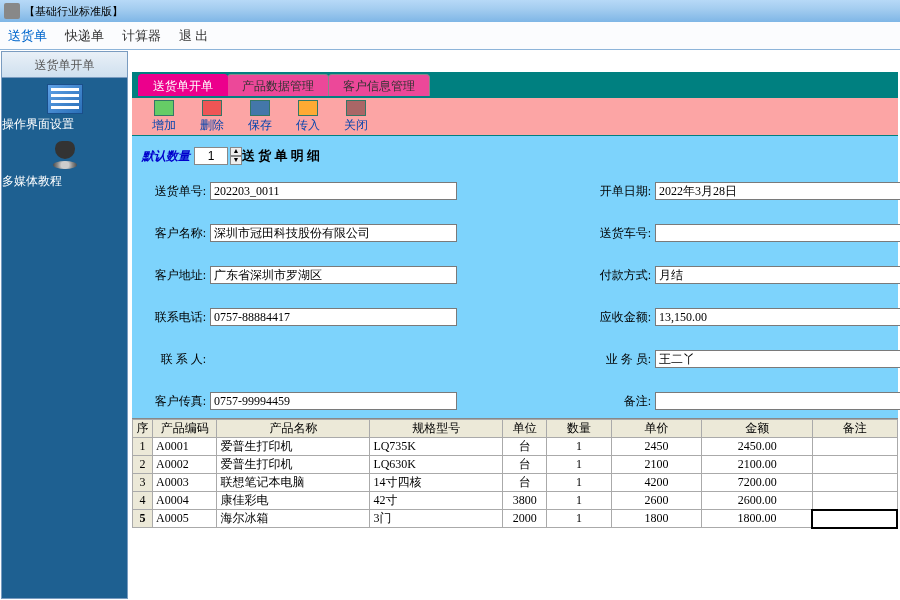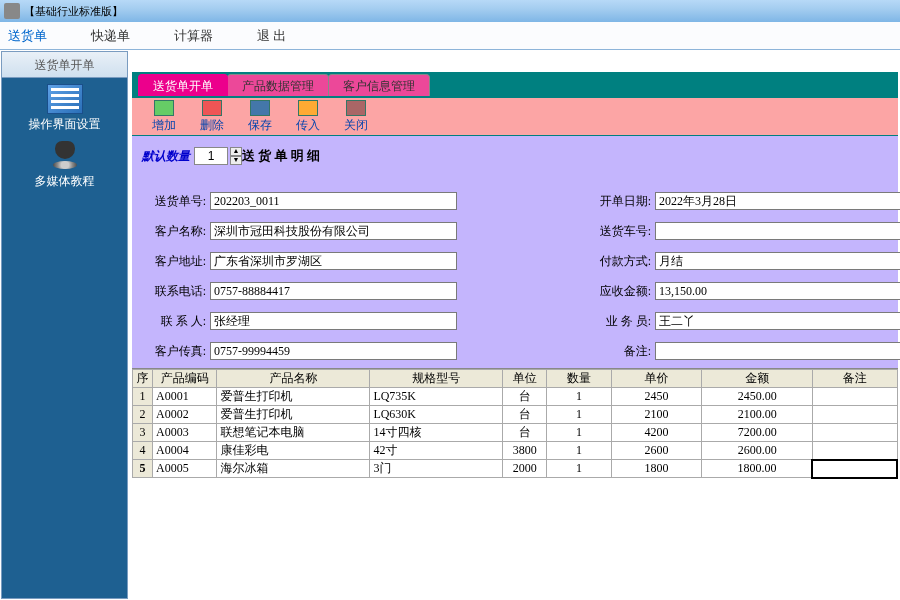"送货单" .menubar { gap: 44px -> 18px }
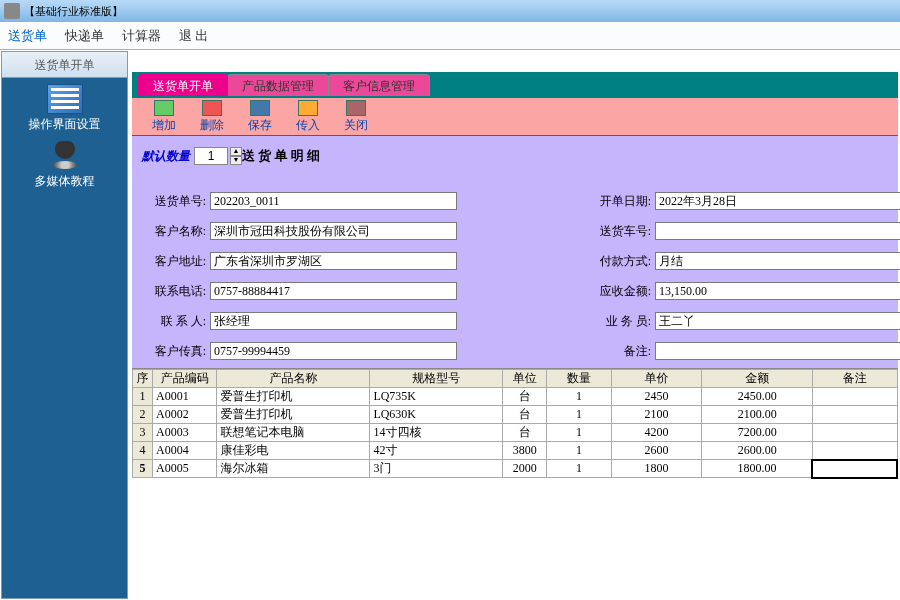"操作界面设置" .sidebar-item { text-align: center -> left }
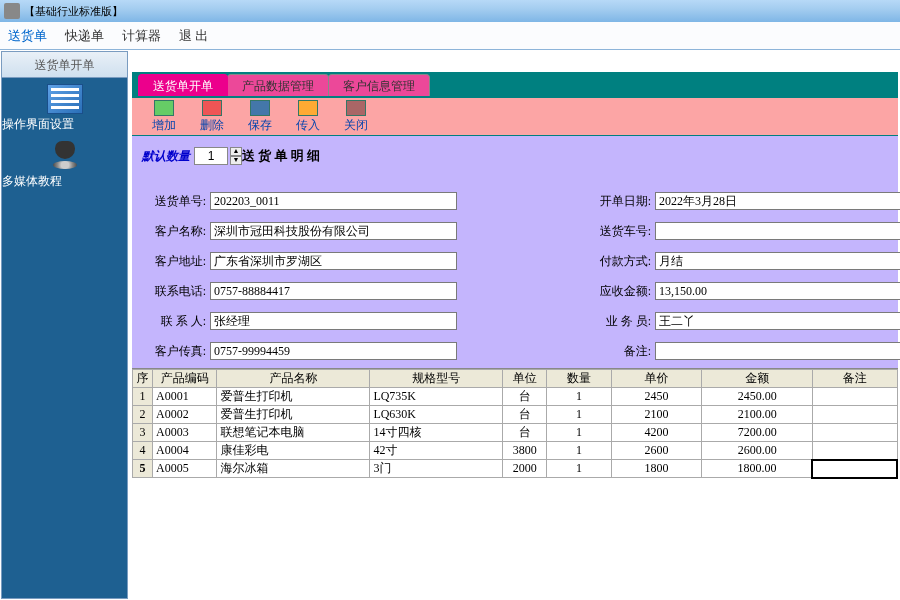"默认数量" .form-area { background: #c4b5fd -> #7dd3fc }
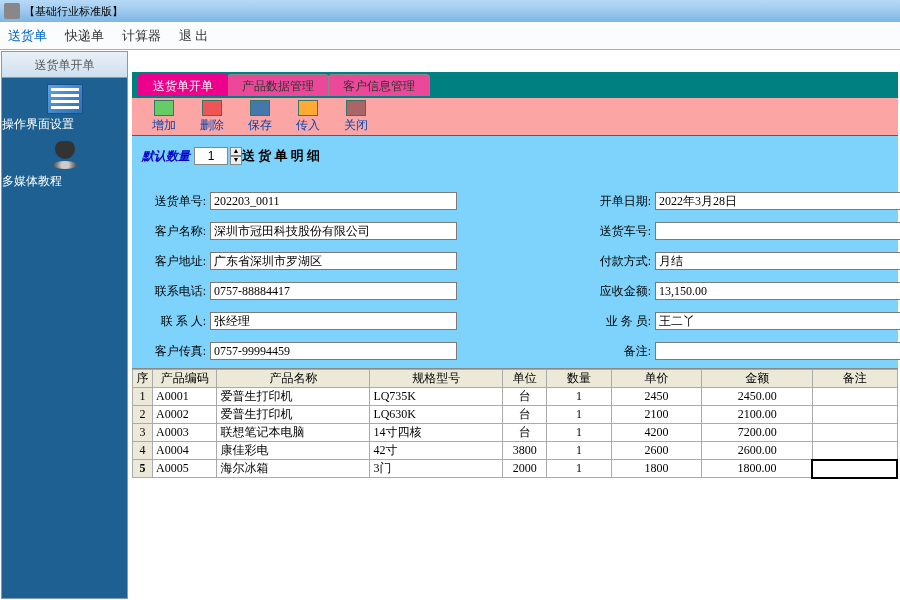"送货单号:" .form-grid { gap: 8px 130px -> 20px 130px; margin-top: 22px -> 12px }
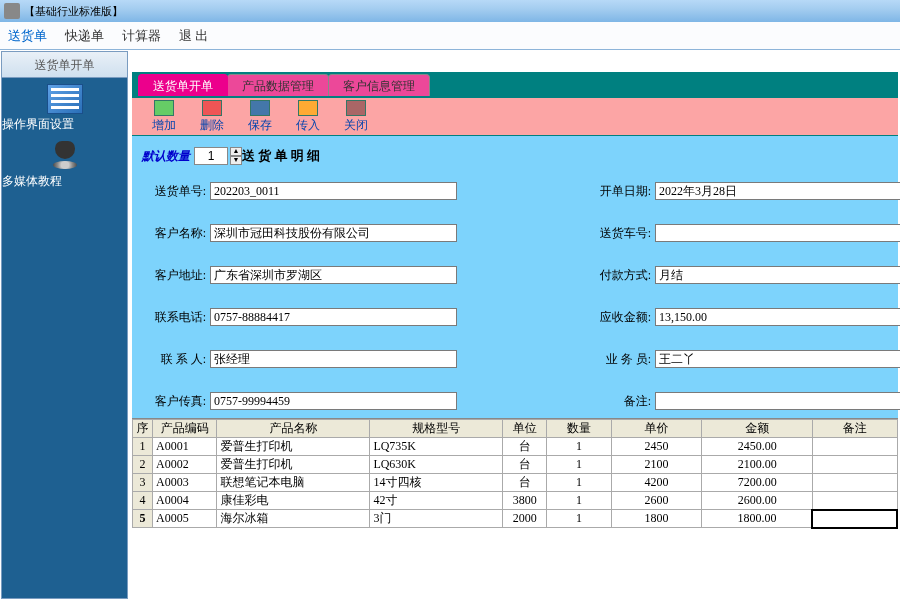"张经理" input { html: <input> -> none }
